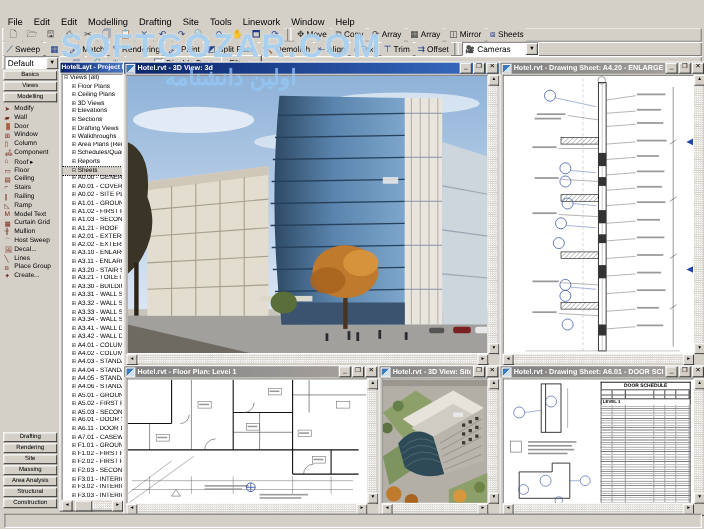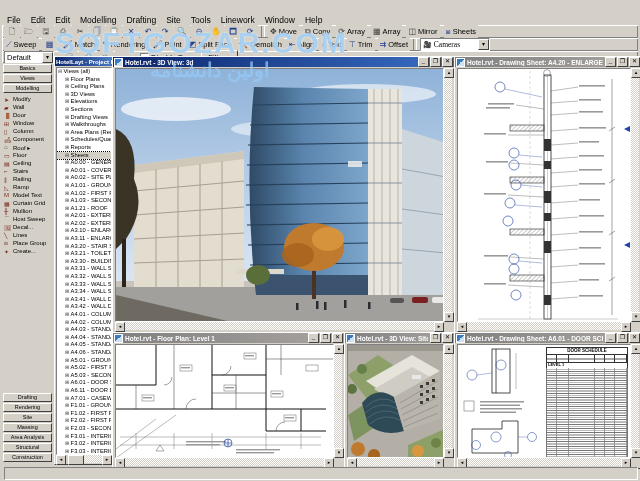"Cameras" span { font-family: Liberation Serif, serif -> none }
